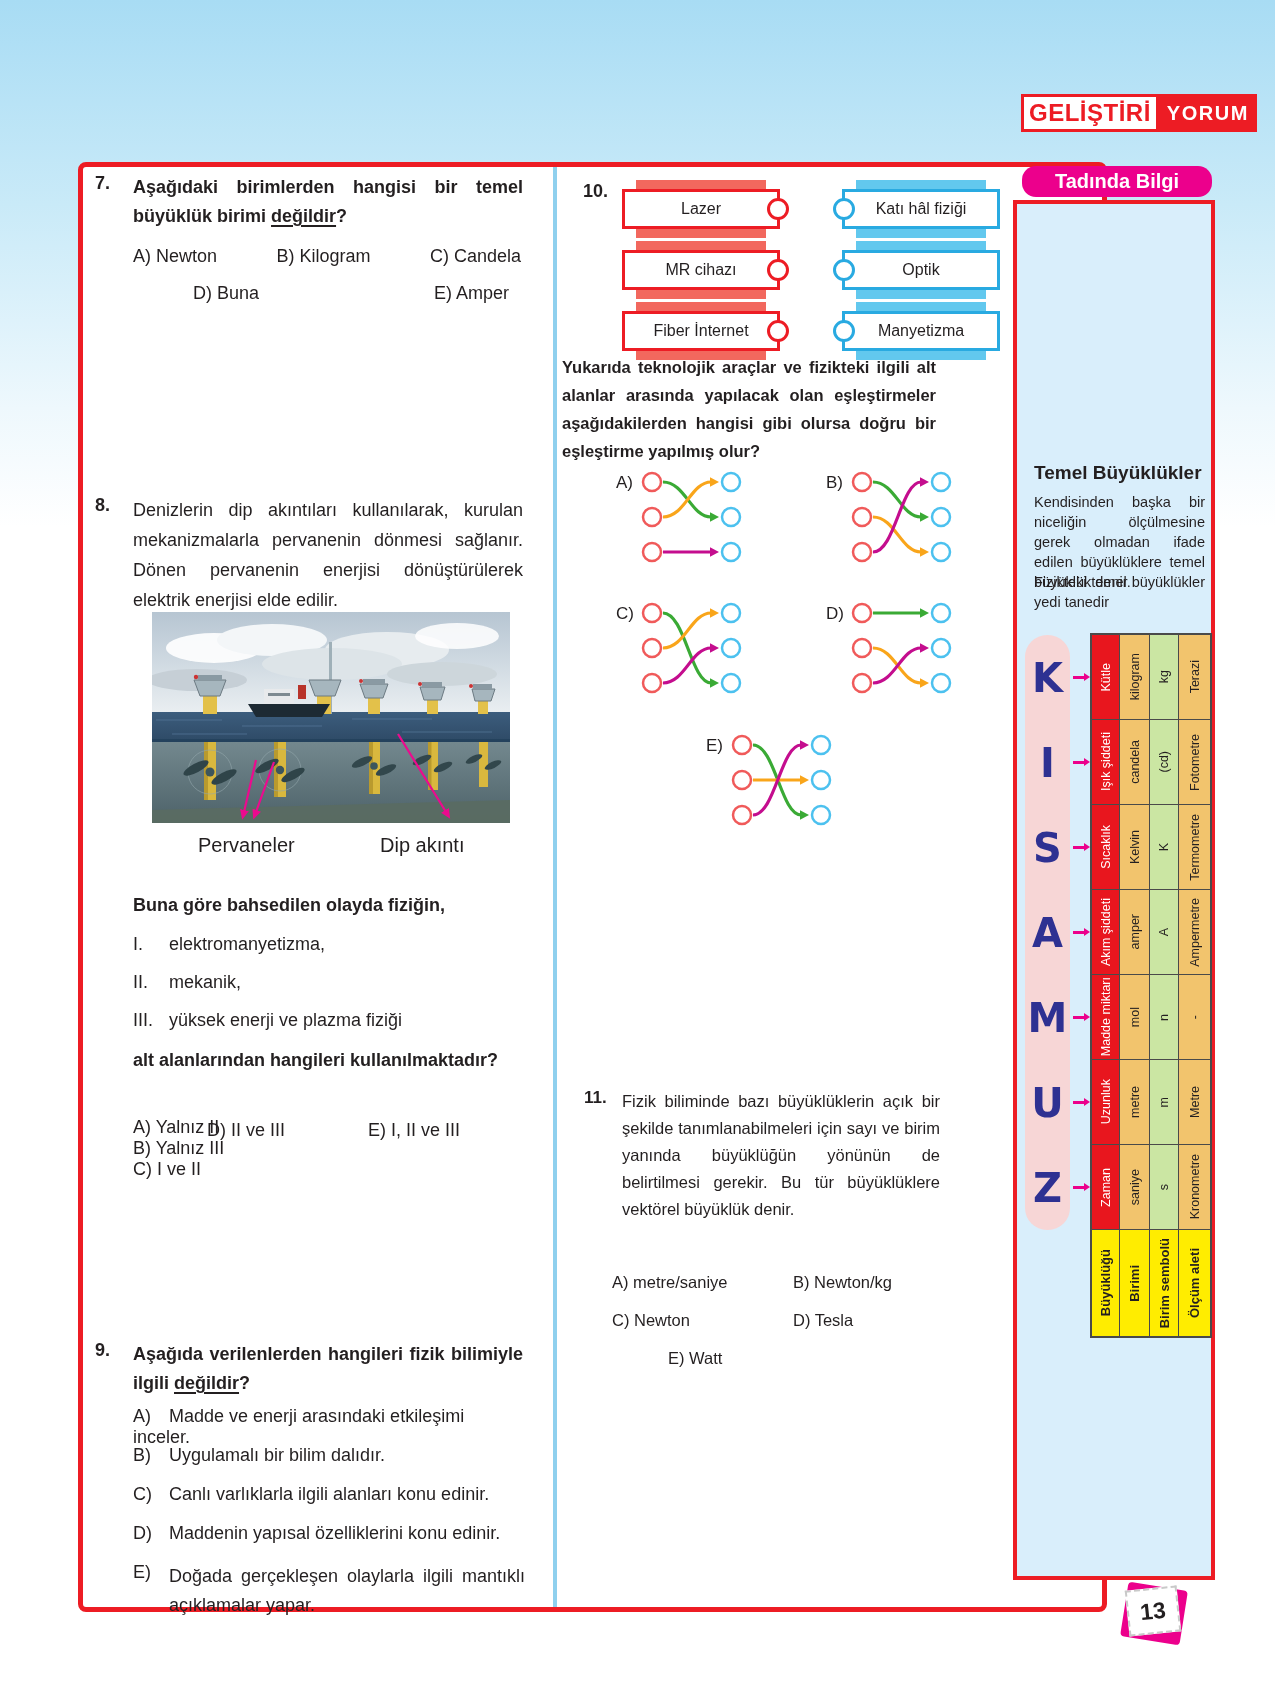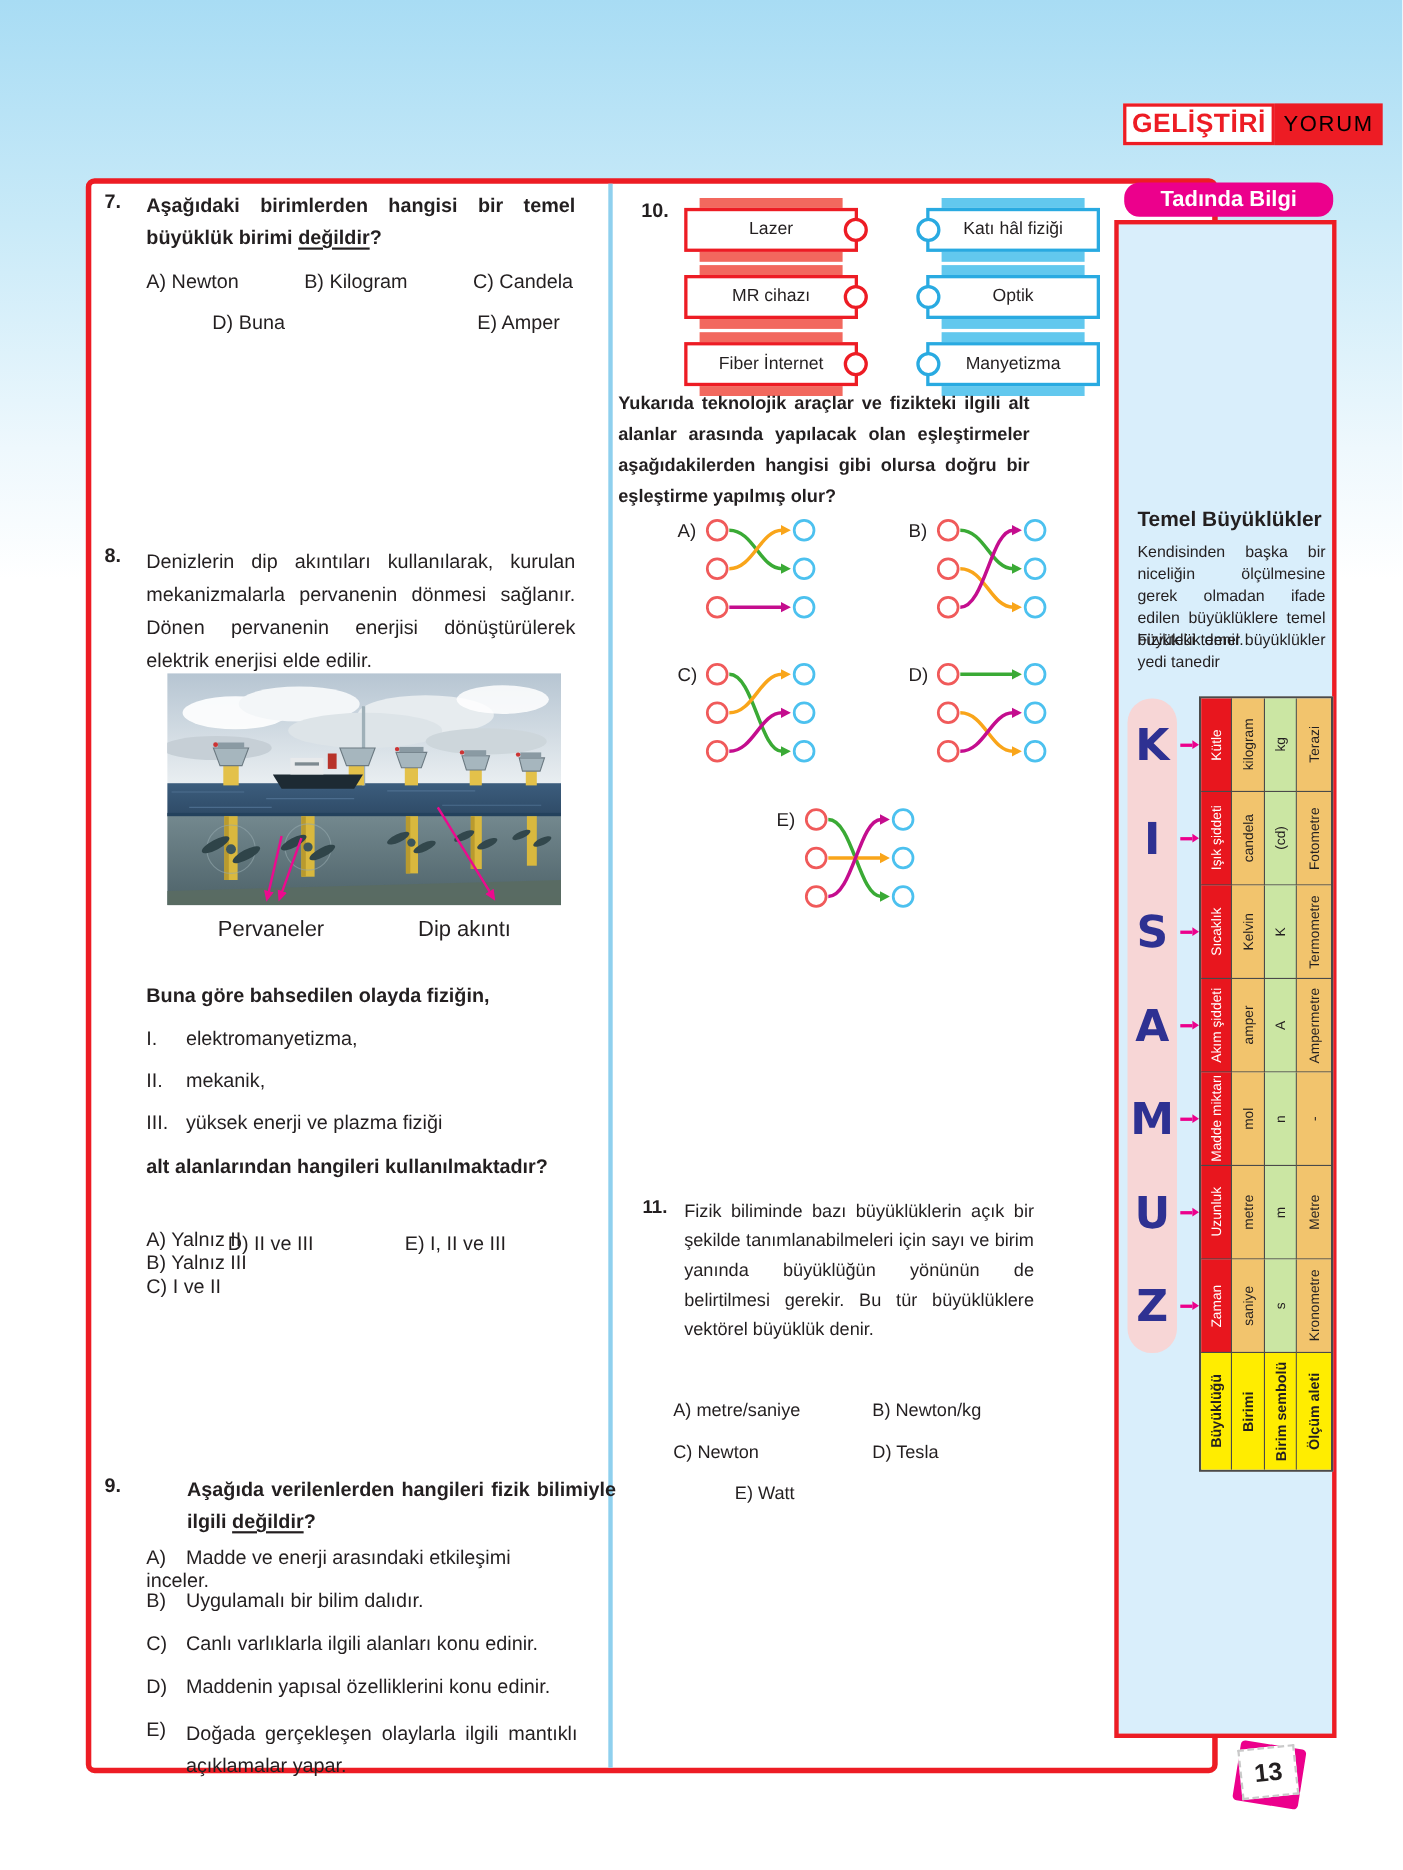"YORUM" .logo2 { color: #000000 -> #ffffff; font-weight: normal -> bold }
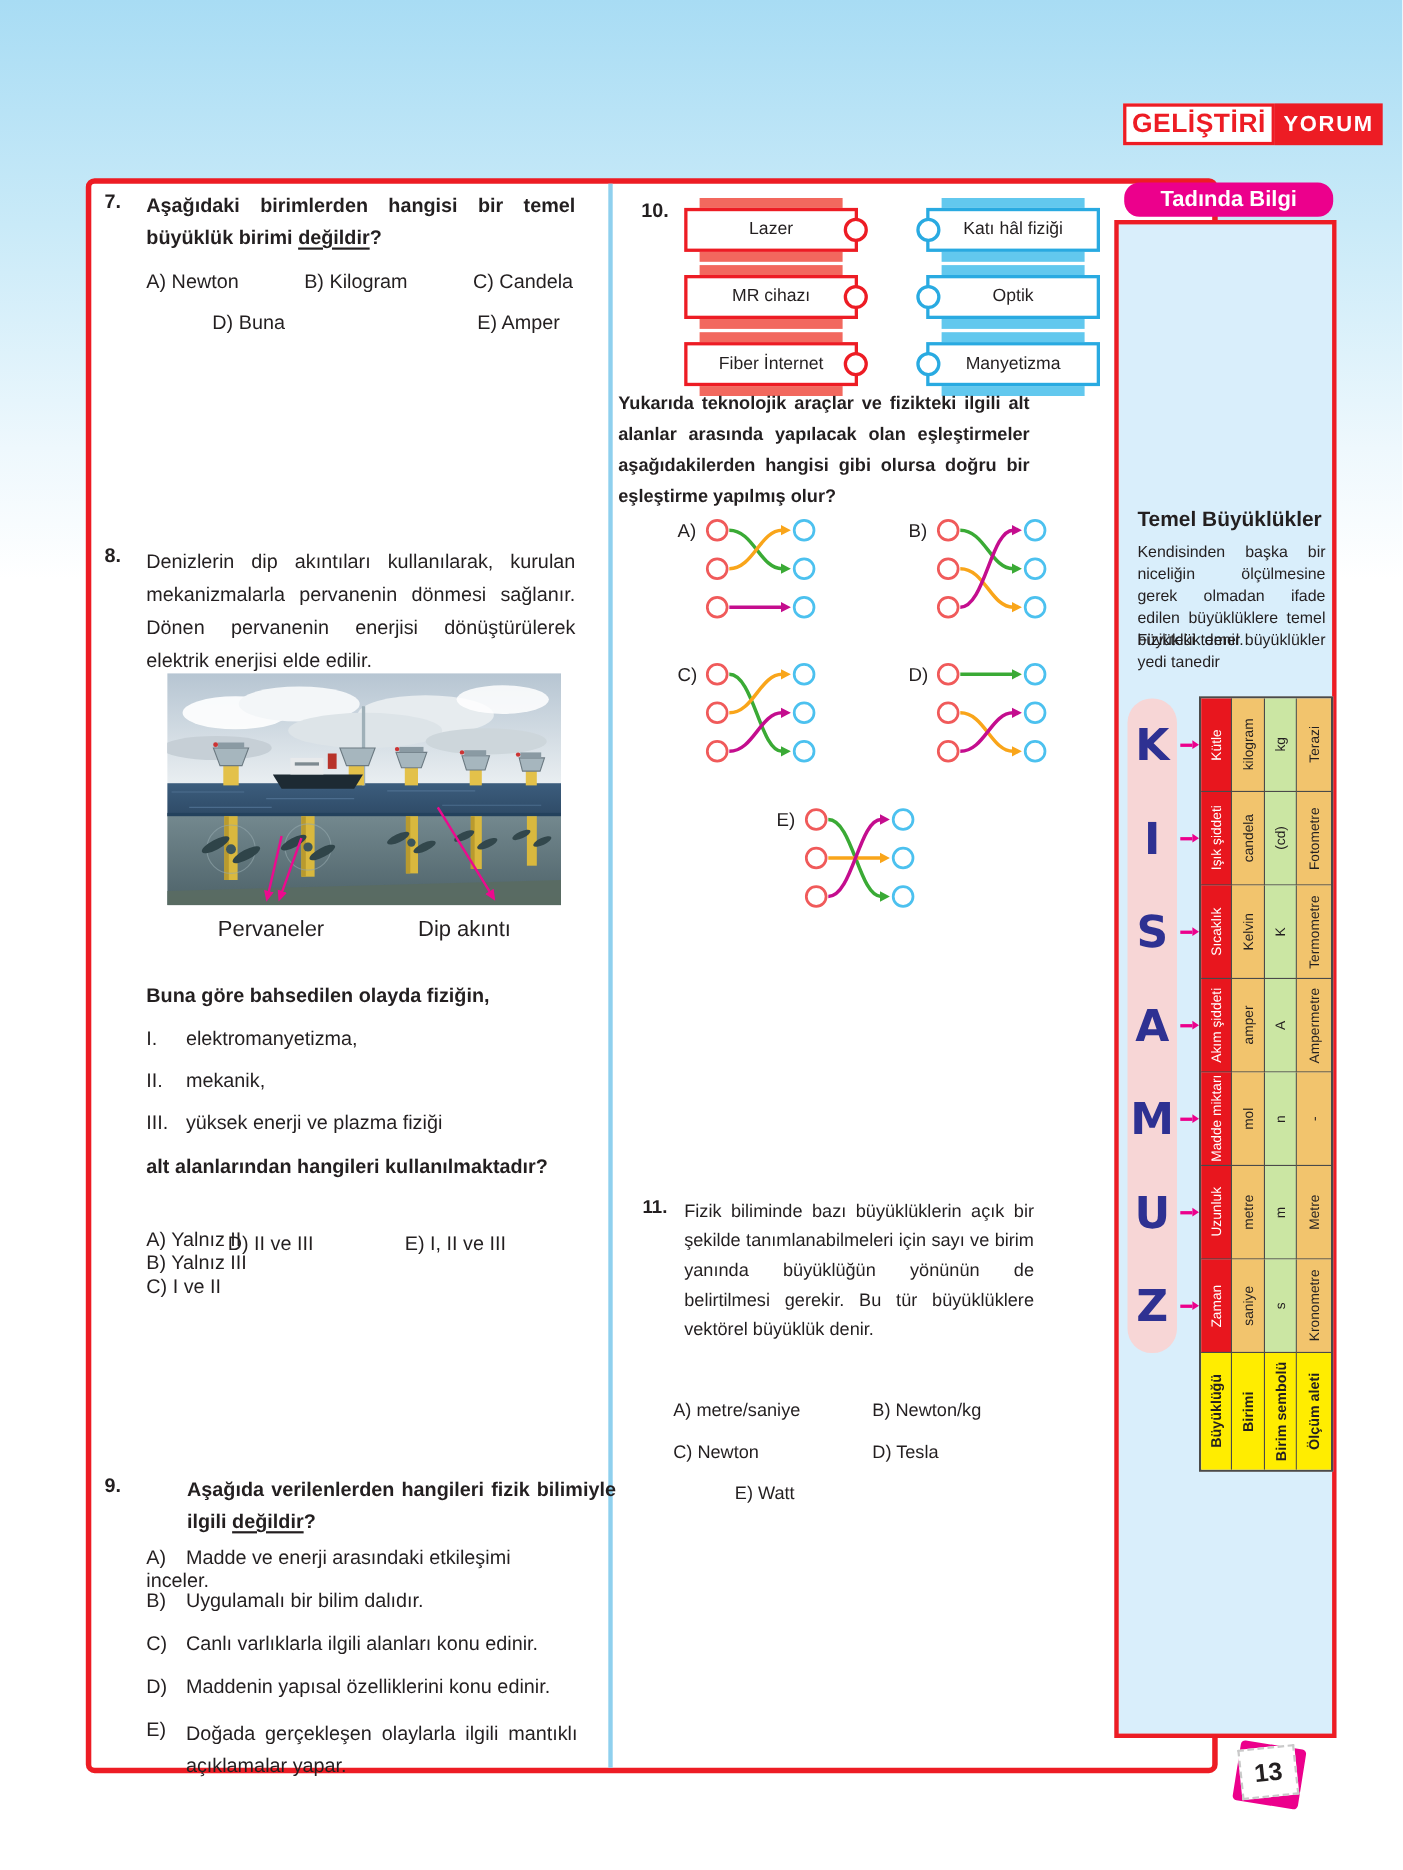"Aşağıda verilenlerden hangileri fizik" div.abs { margin-left: 37px -> none }
